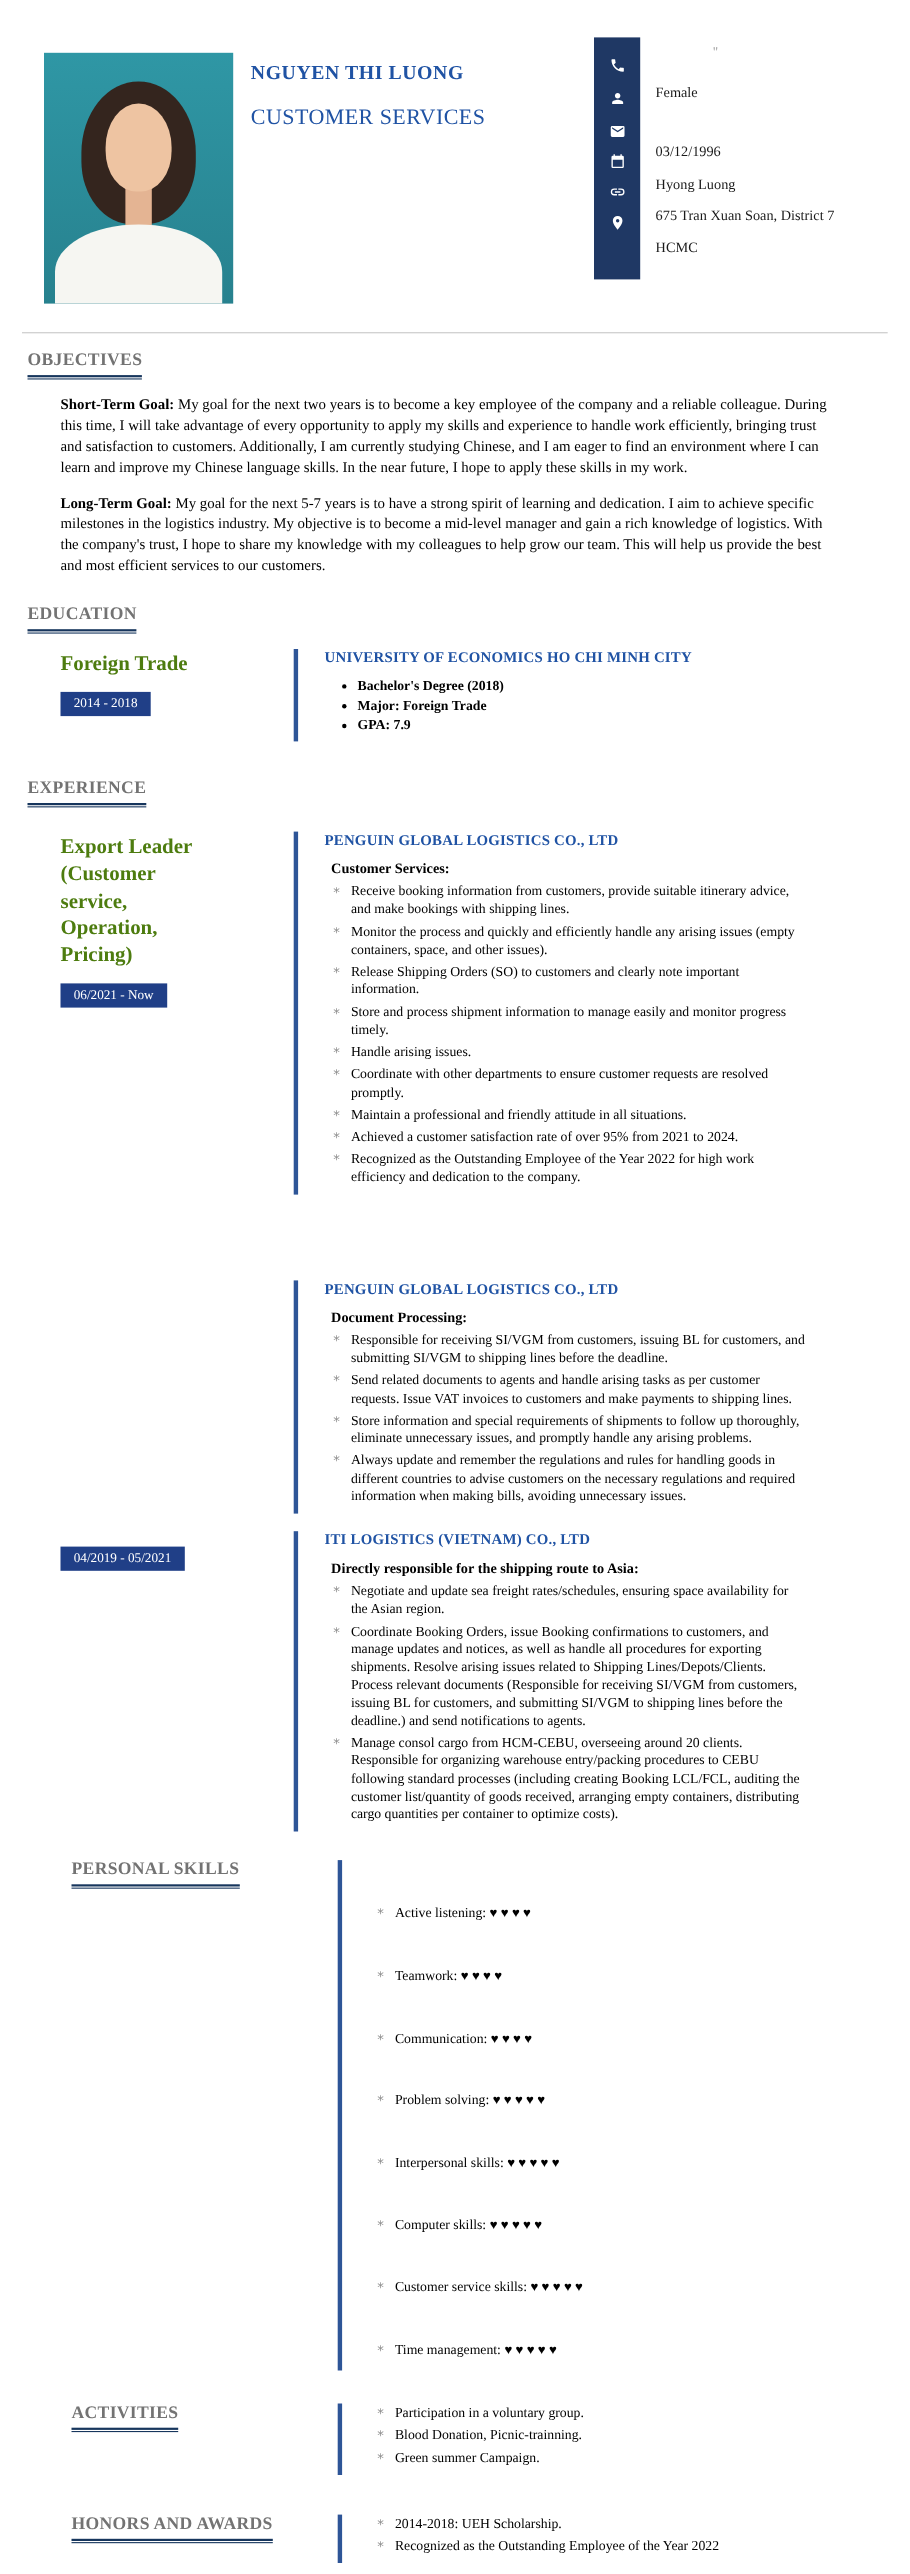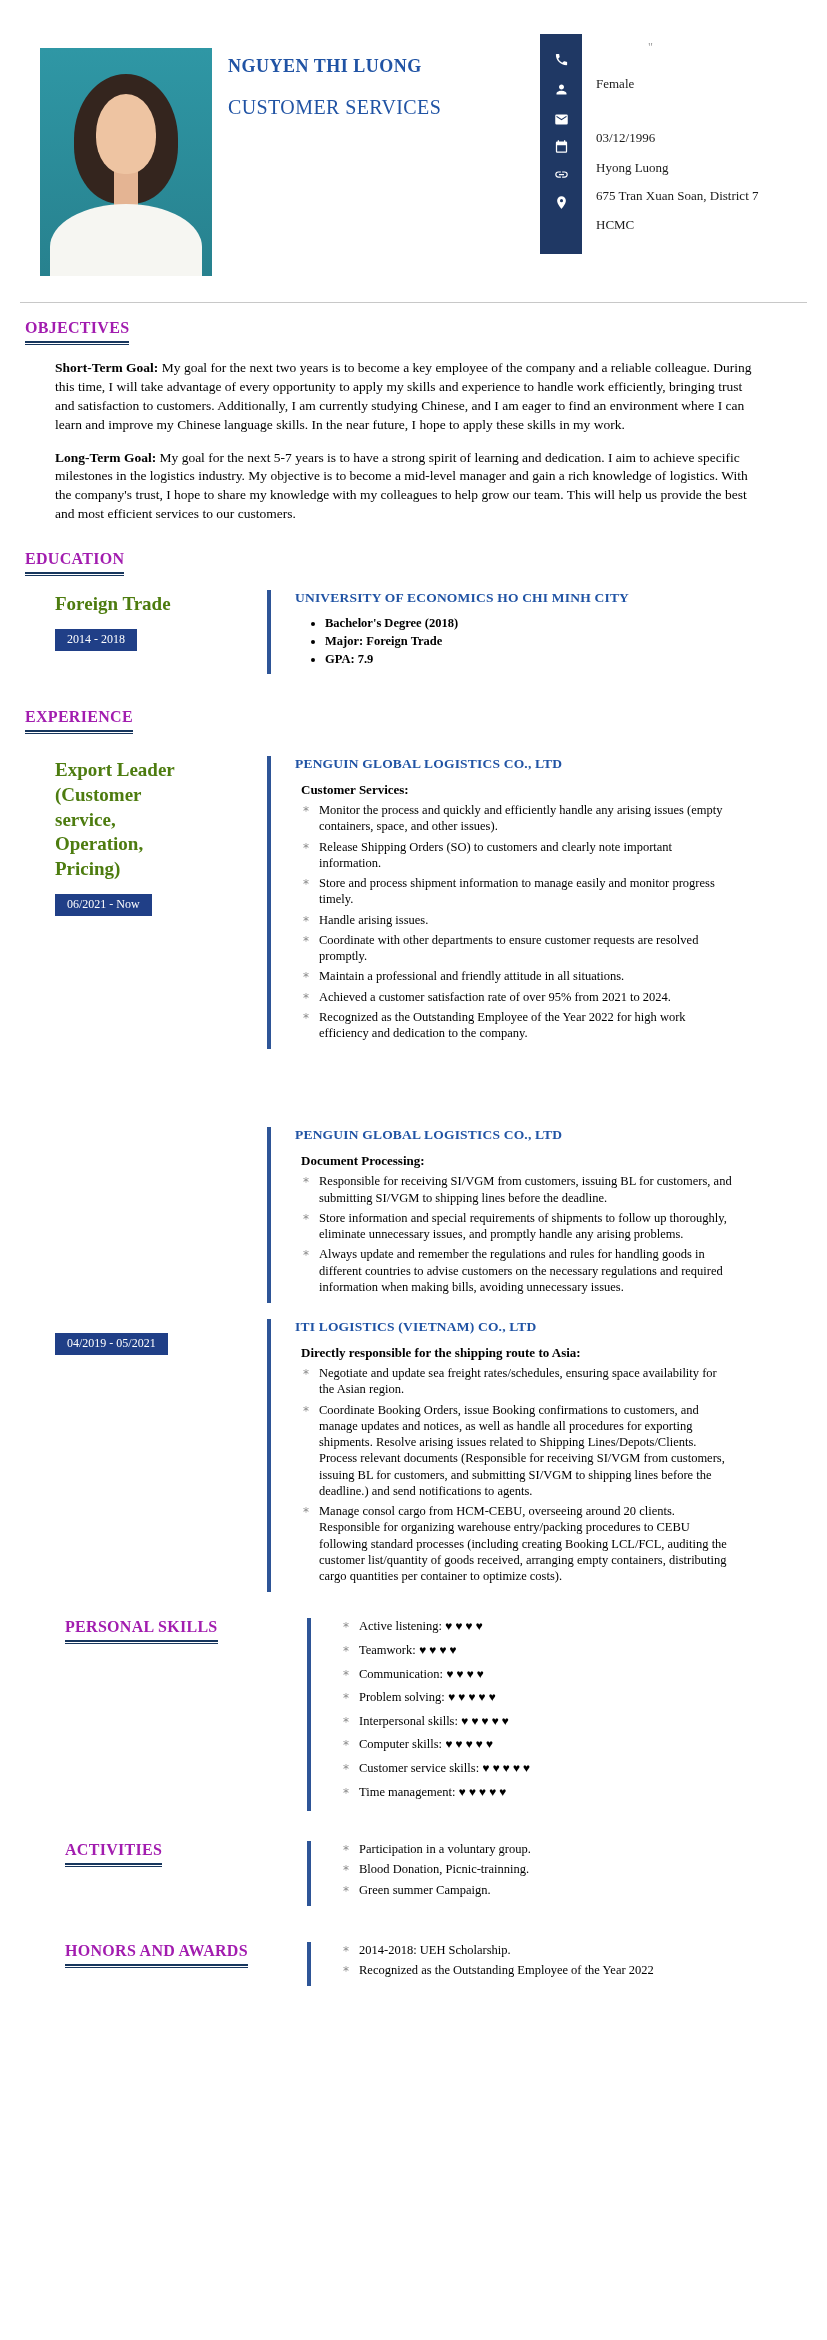"OBJECTIVES" .sec-title { color: #a21caf -> #737373 }
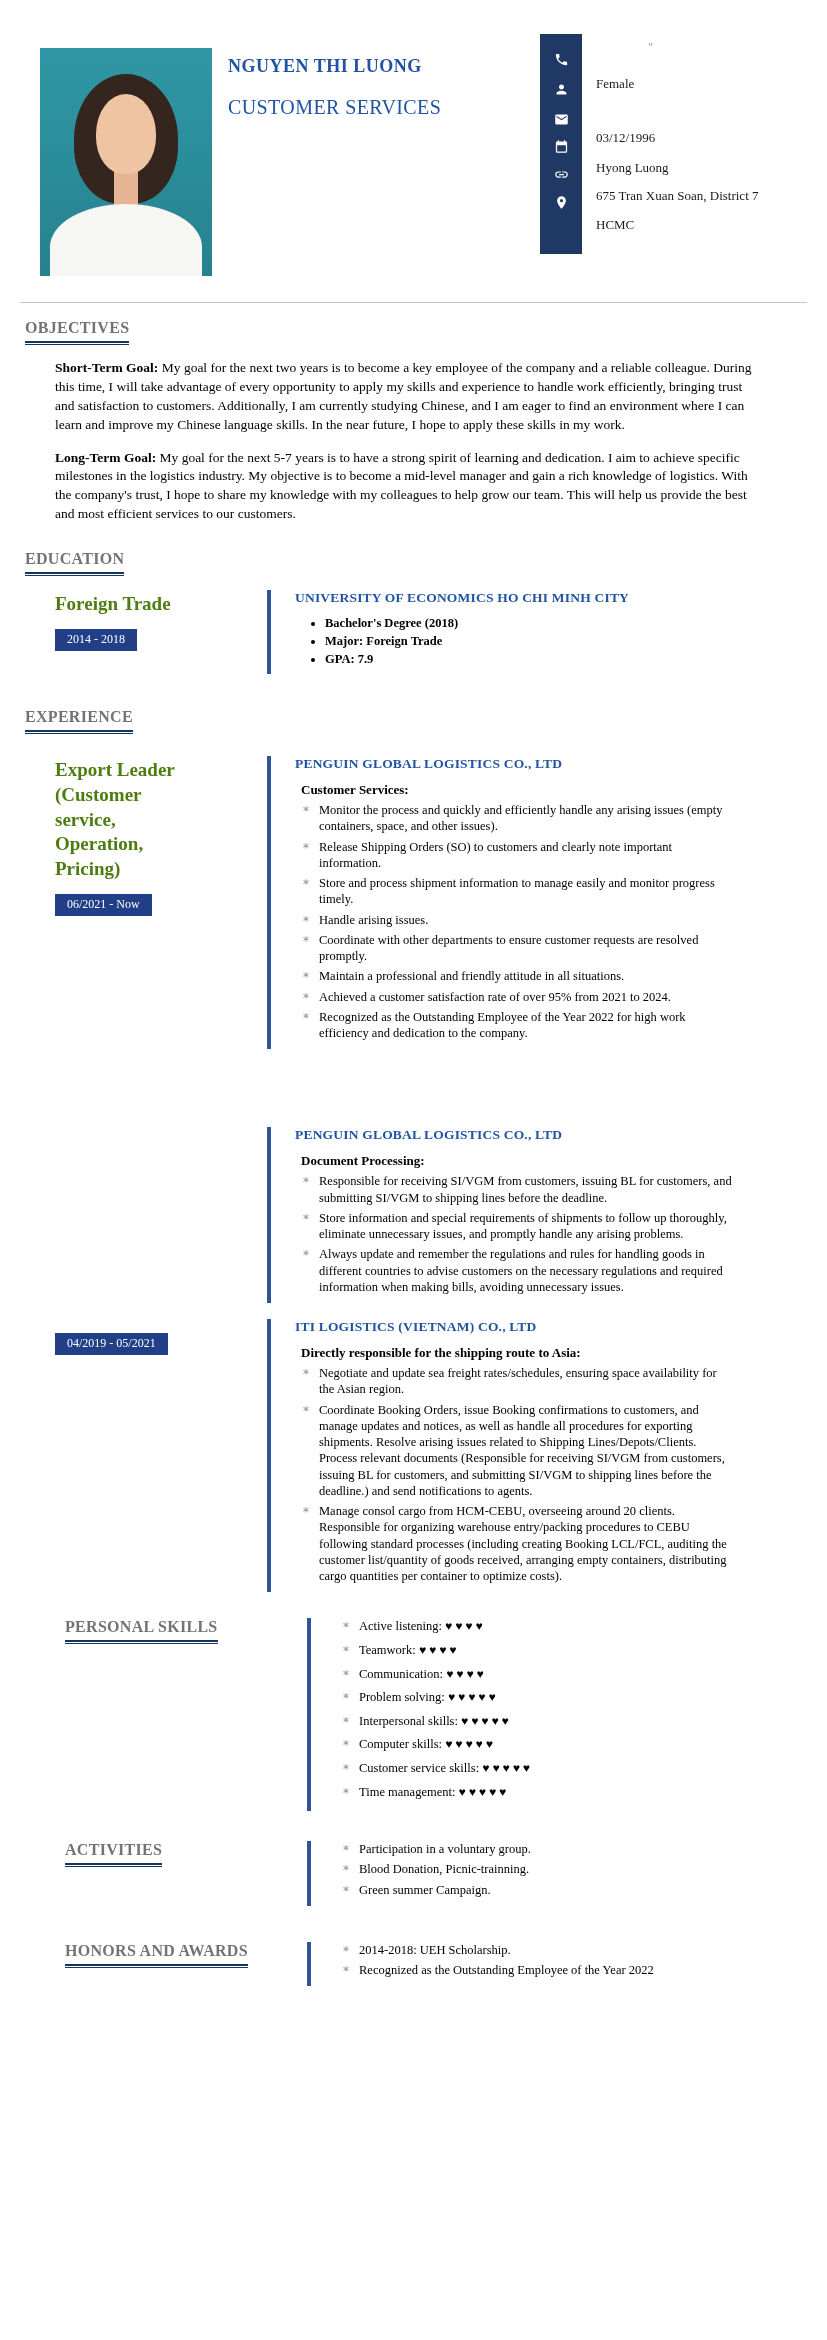"Receive booking information from" li { html: none -> <li>Receive booking information from customers, provide suitable itinerary advice, and make bookings with shipping lines.</li> }
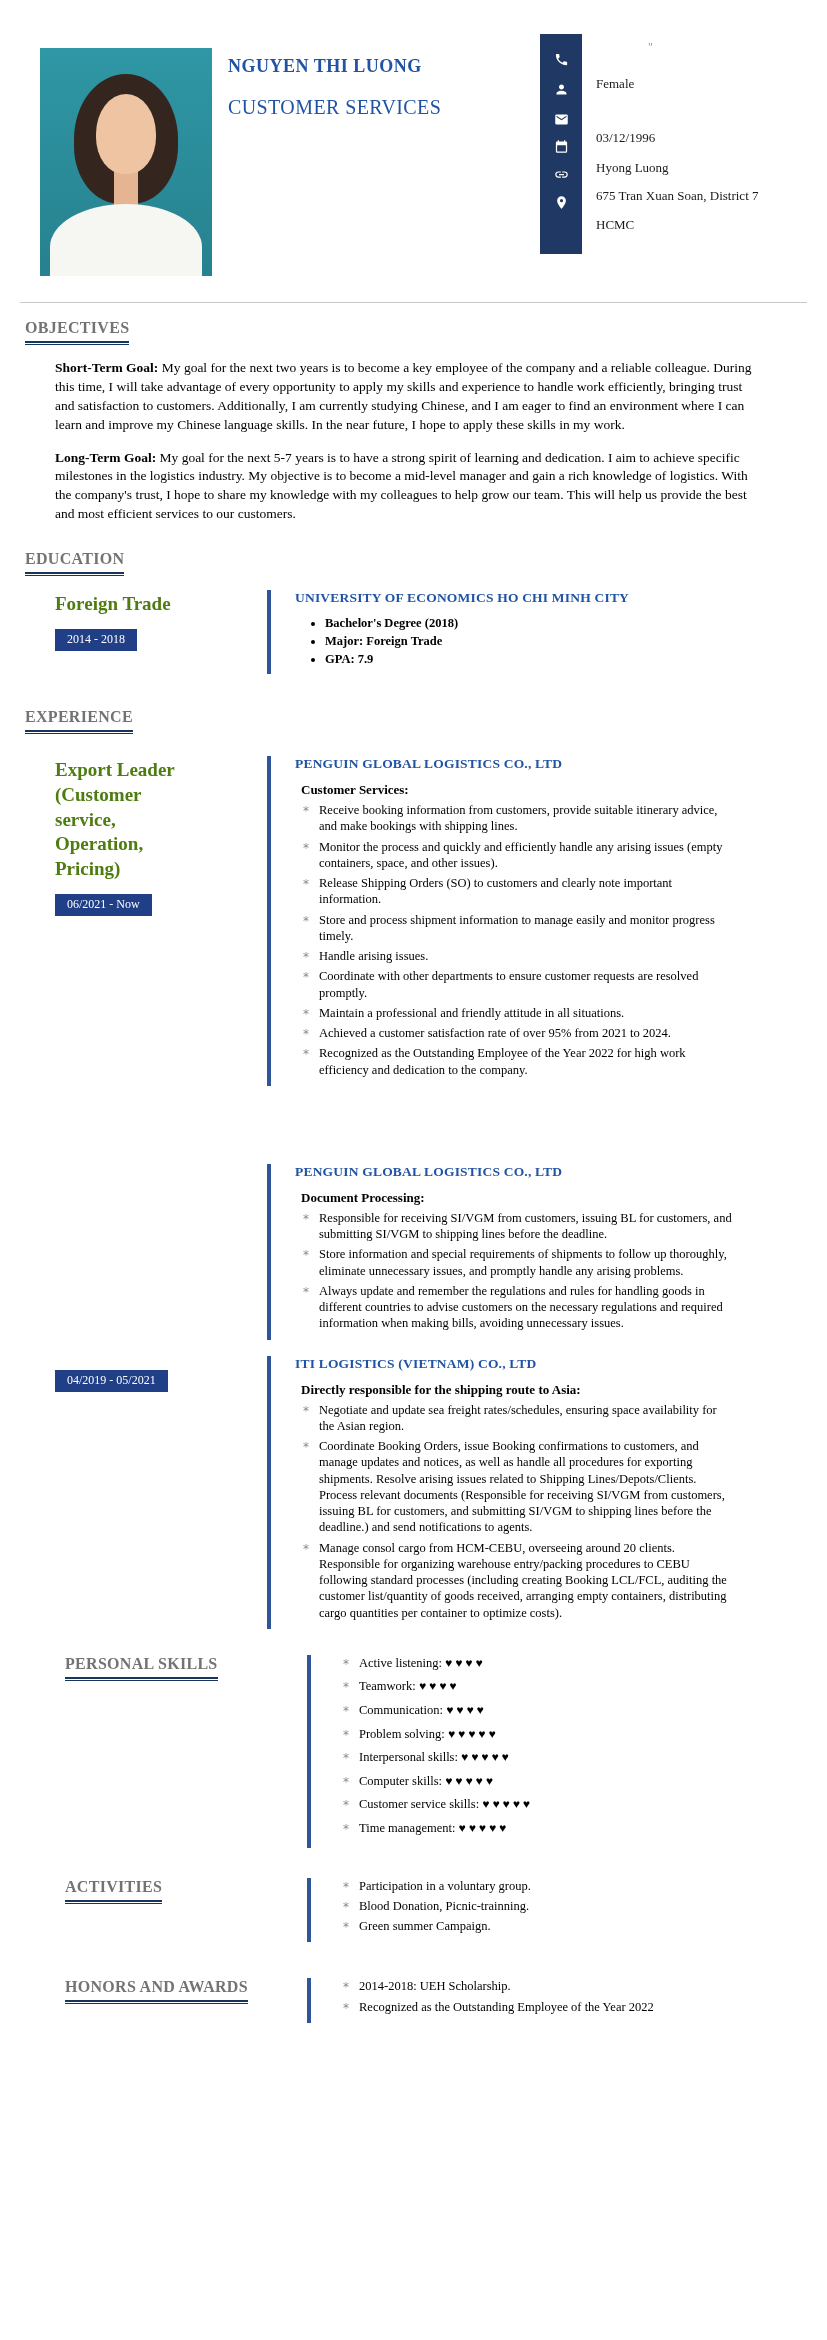"Send related documents to agents" li { html: none -> <li>Send related documents to agents and handle arising tasks as per customer requests. Issue VAT invoices to customers and make payments to shipping lines.</li> }
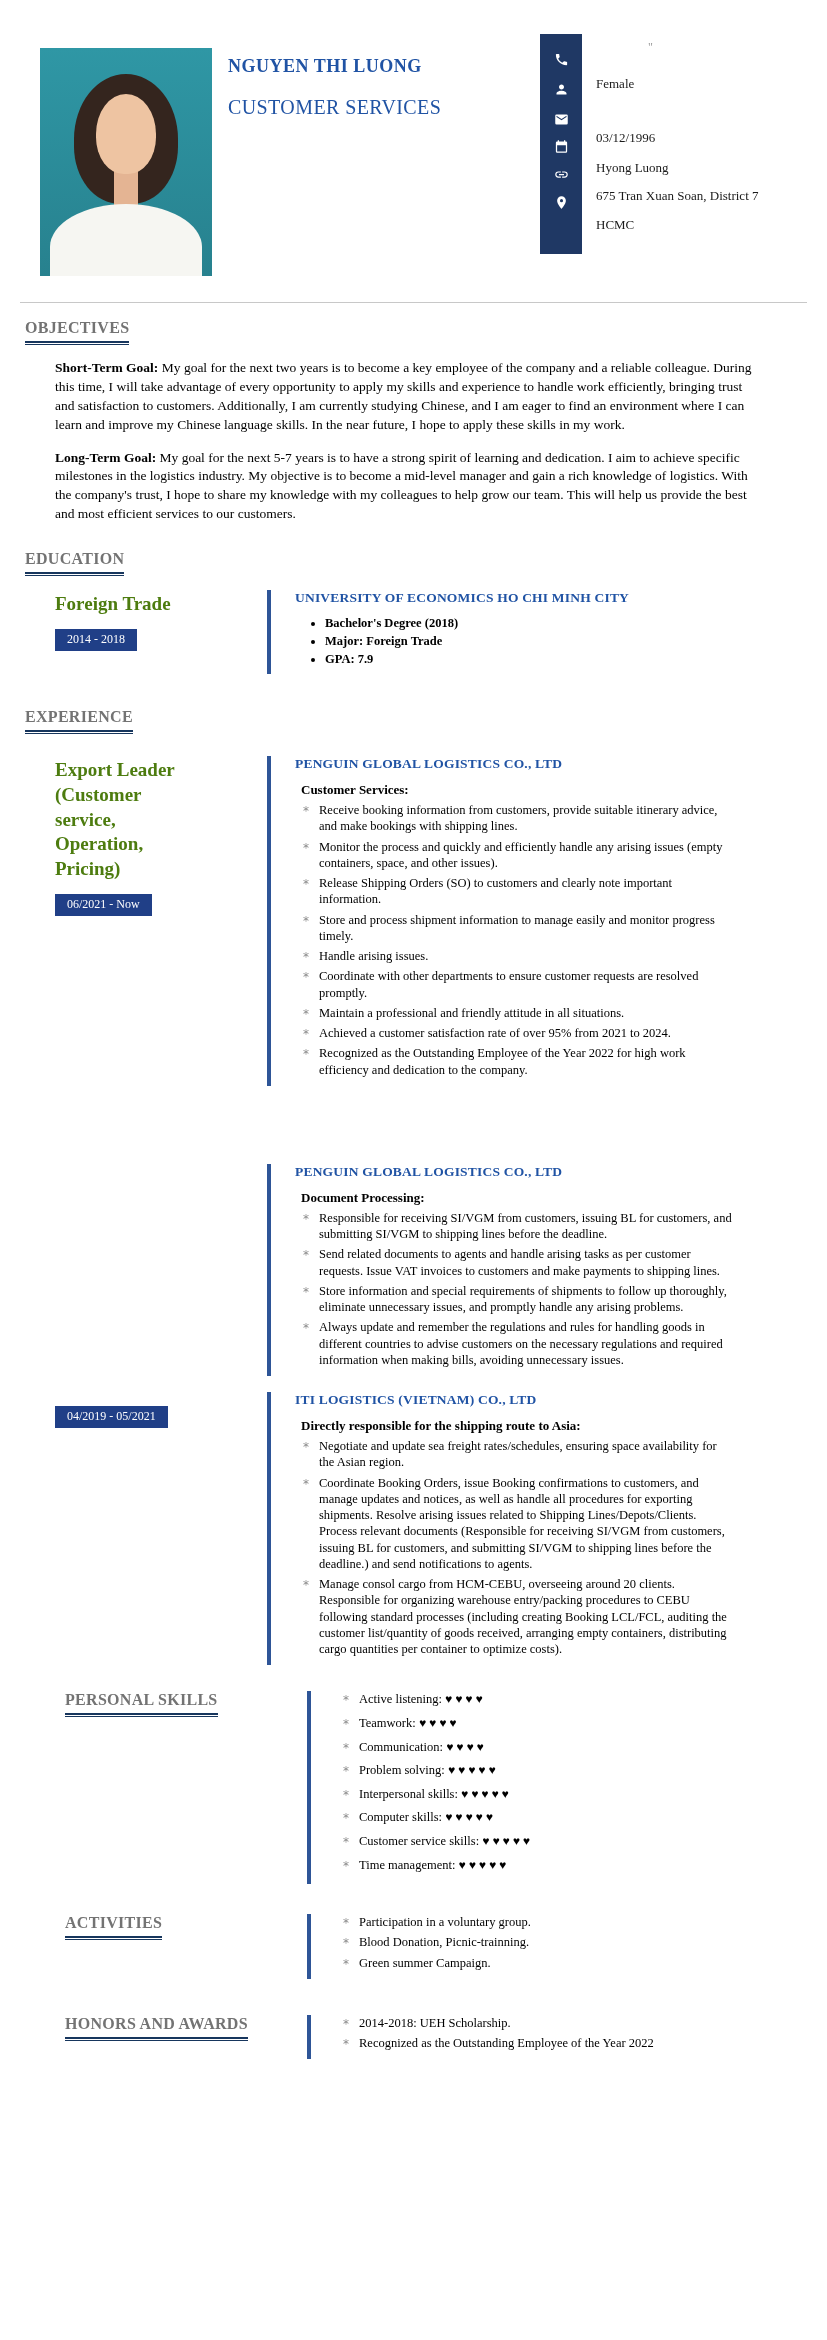"Active listening: ♥♥♥♥" ul.skills li { margin-top: none -> 40px }
